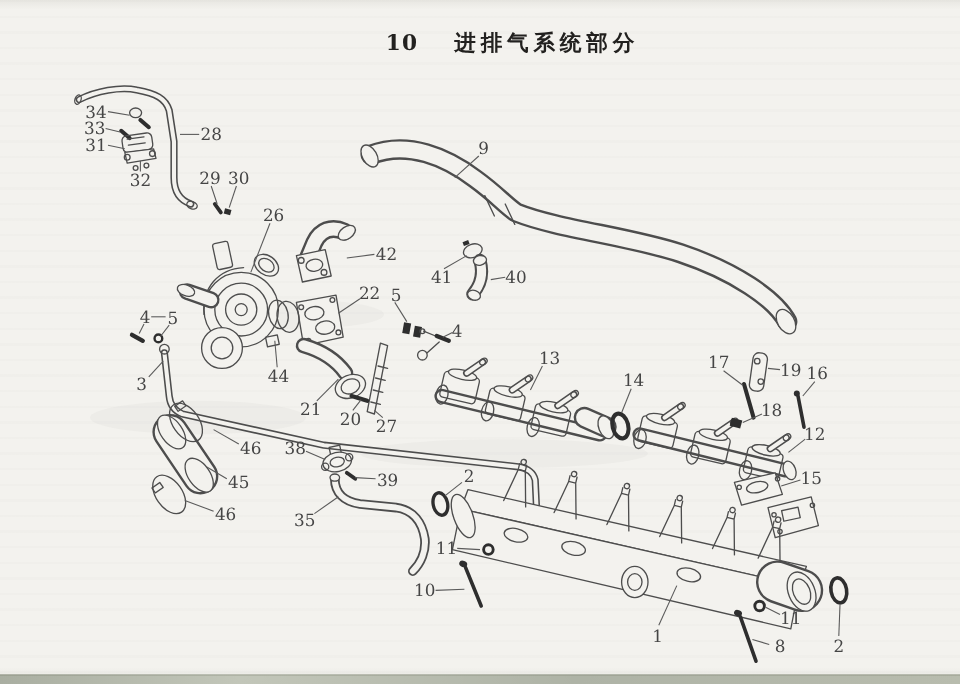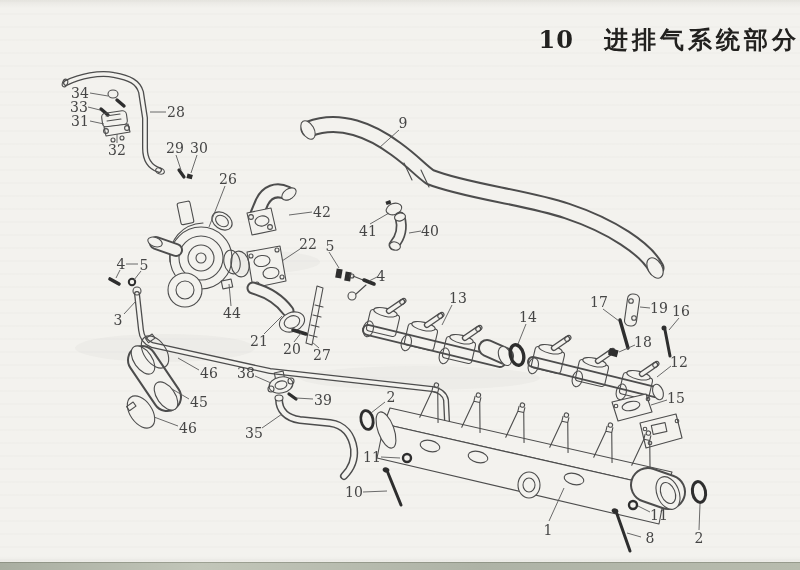"10 进排气系统部分" .title { font-size: 24px -> 18px; text-align: right -> center }
